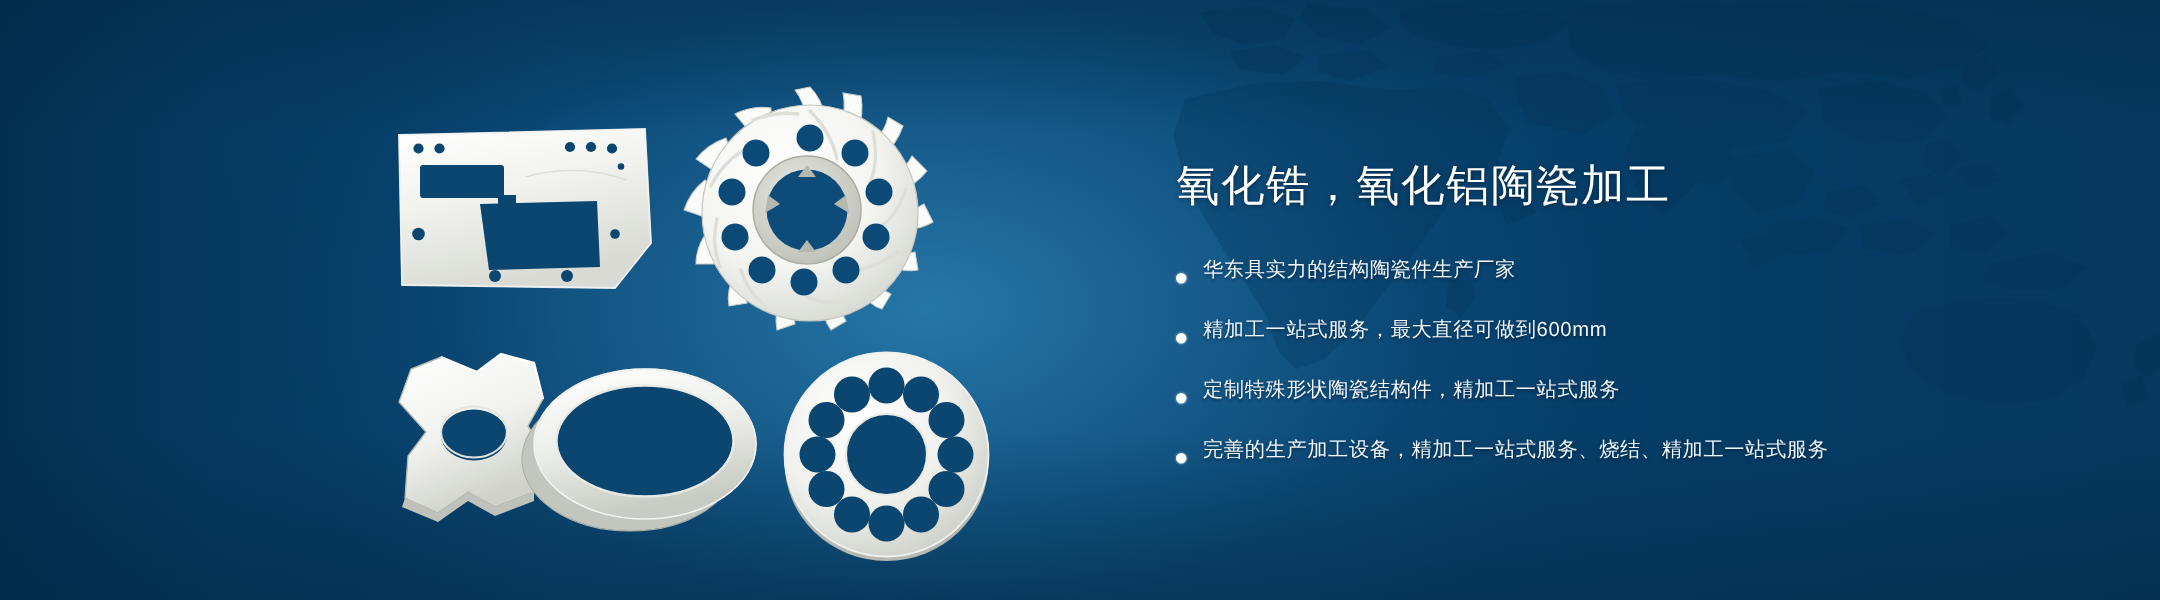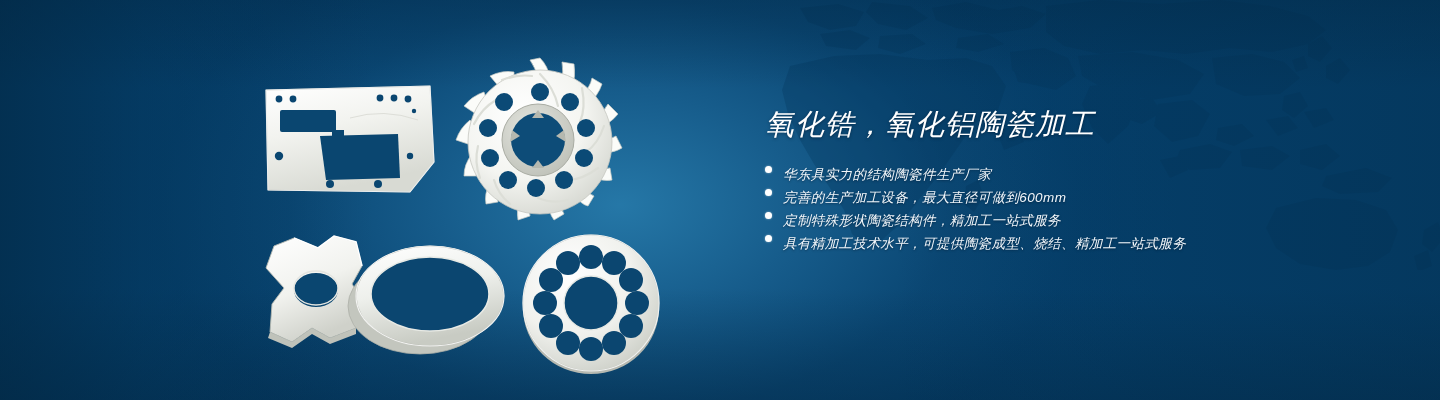"氧化锆，氧化铝陶瓷加工" .content { font-style: italic -> none; left: 765px -> 784px }
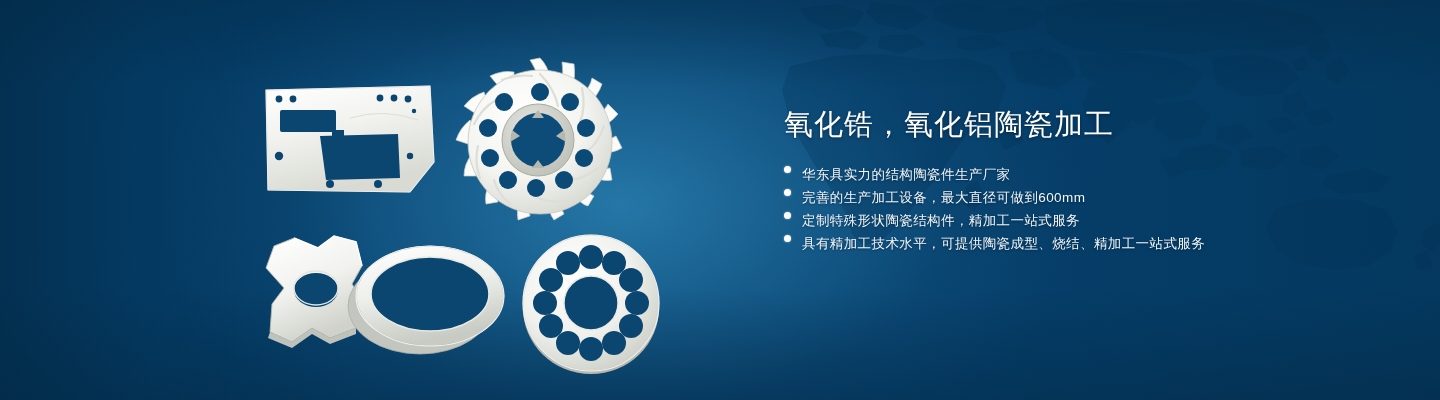"华东具实力的结构陶瓷件生产厂家" .bullet { align-items: flex-start -> flex-end; margin-top: none -> 17px }
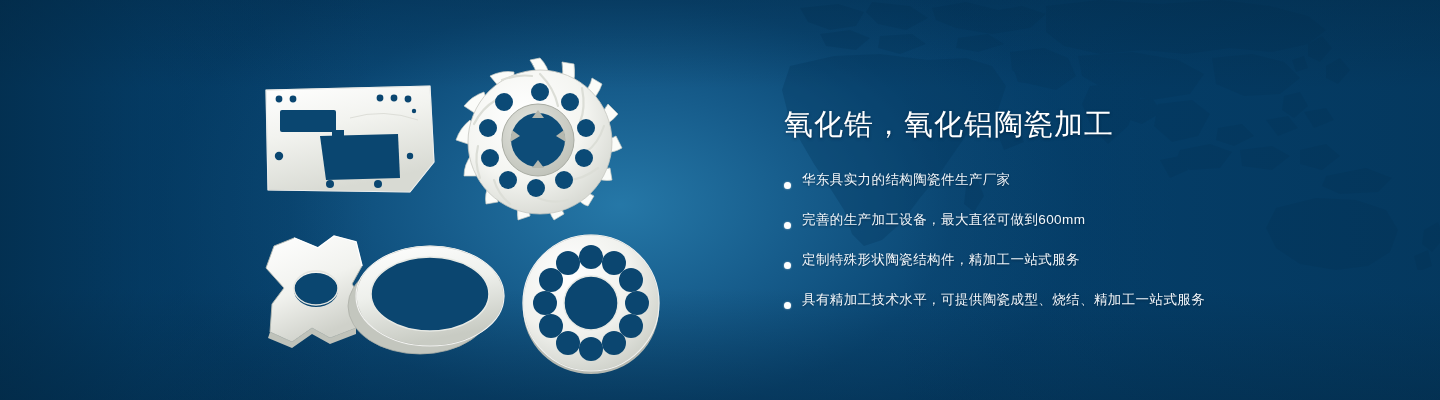"完善的生产加工设备，最大直径可做到600mm" span { text: 完善的生产加工设备 -> 精加工一站式服务 }
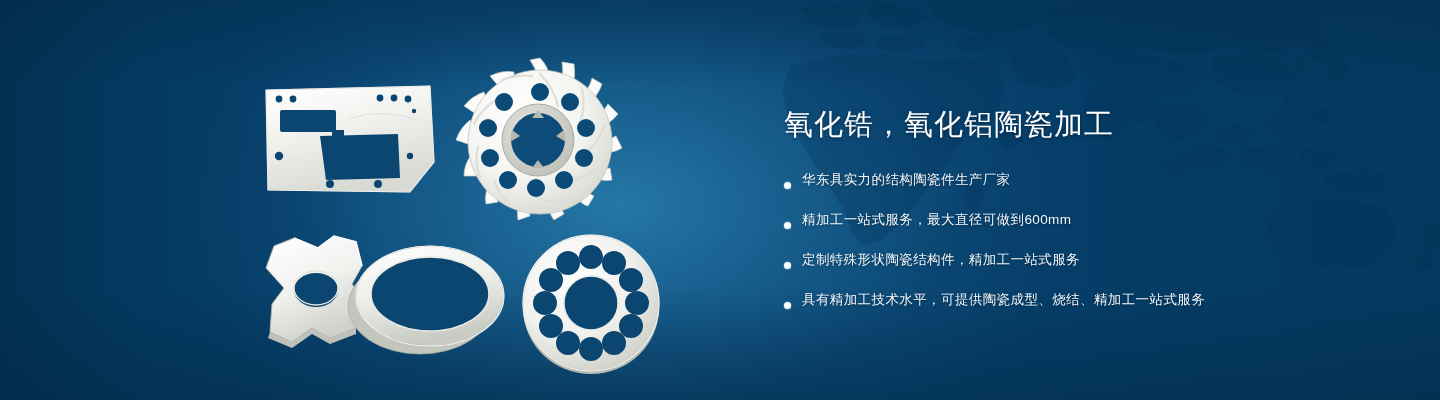"具有精加工技术水平，可提供陶瓷成型、烧结、精加工一站式服务" span { text: 具有精加工技术水平，可提供陶瓷成型 -> 完善的生产加工设备，精加工一站式服务 }
